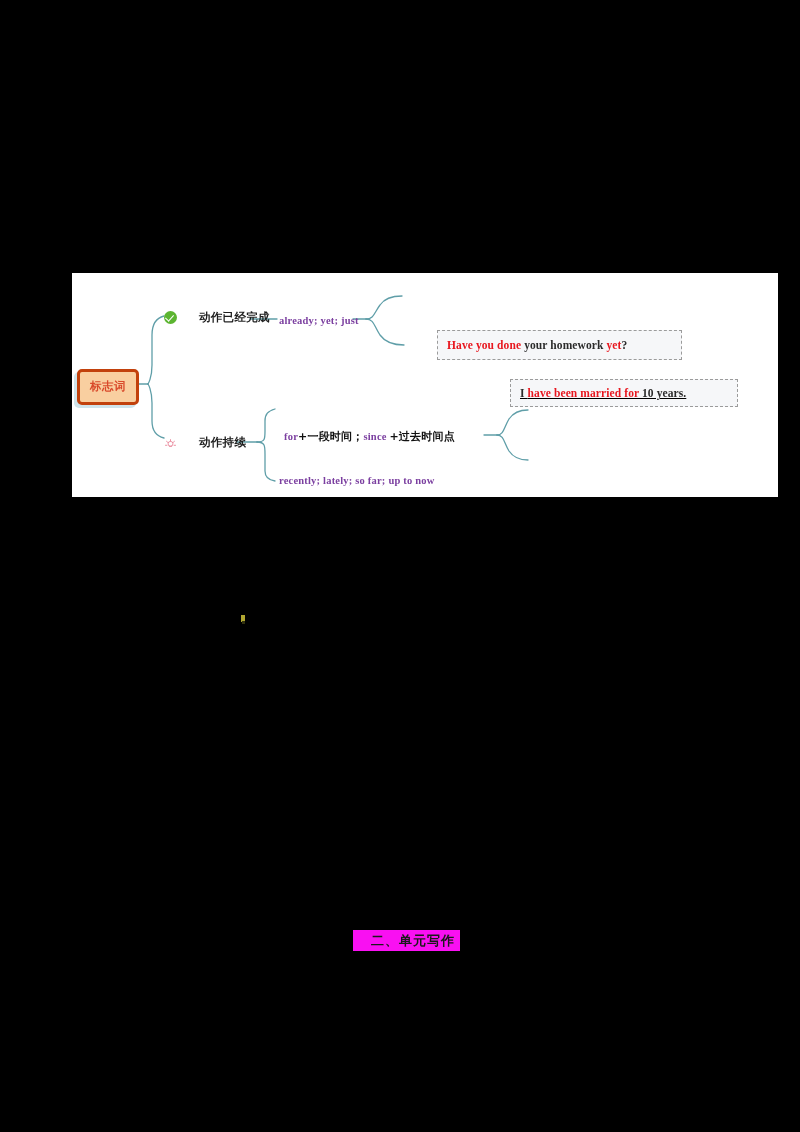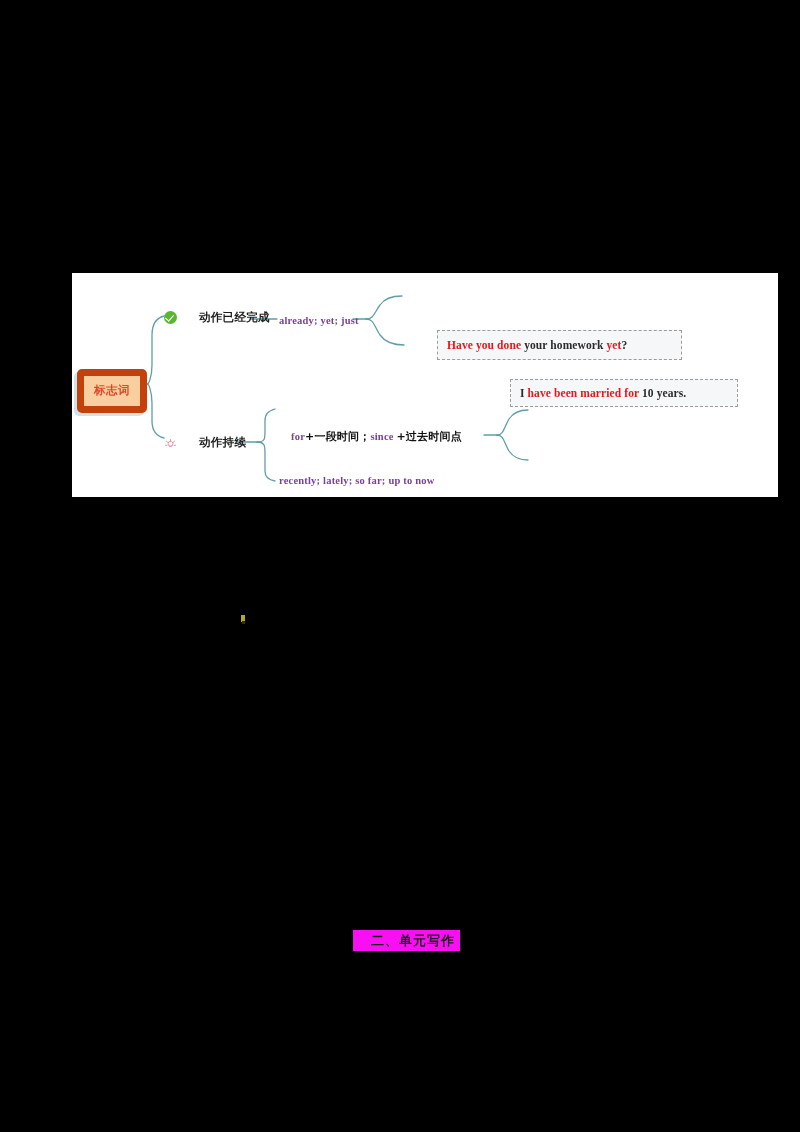"标志词" #root-node { border: 7px solid #c2410c -> 3px solid #c2410c }
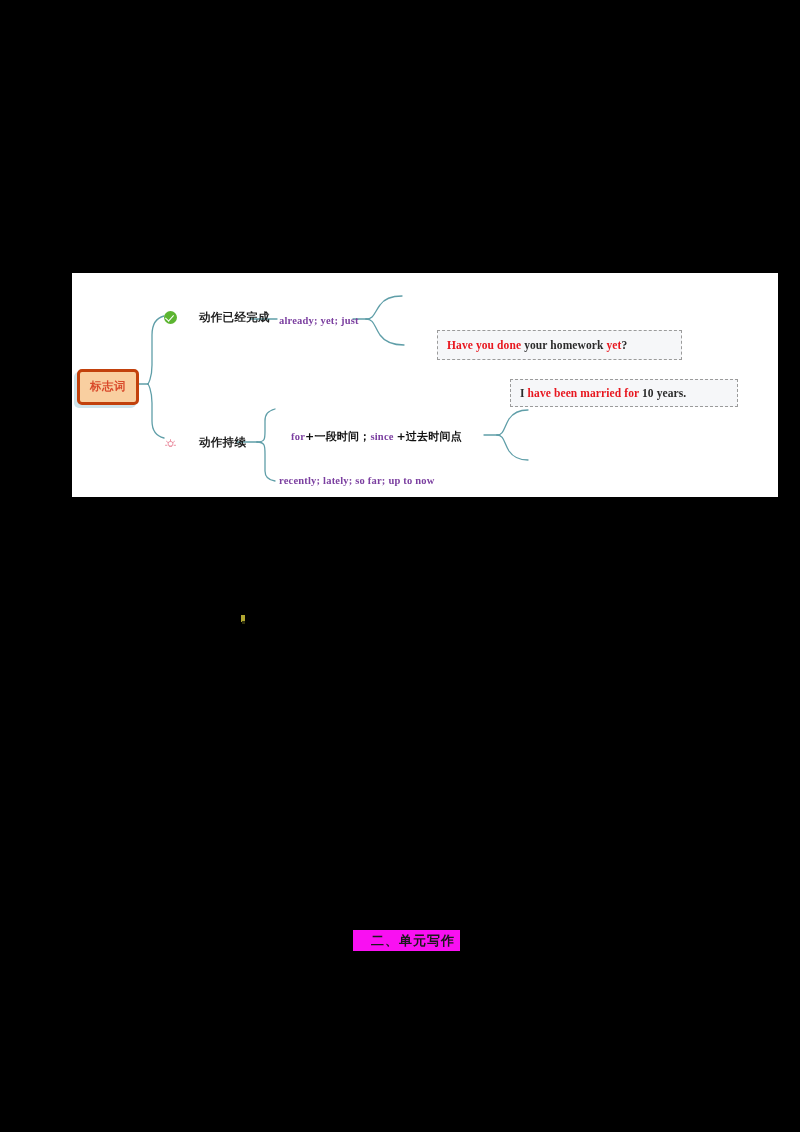"I have been married for" #ex-3 { text-decoration: none -> underline }
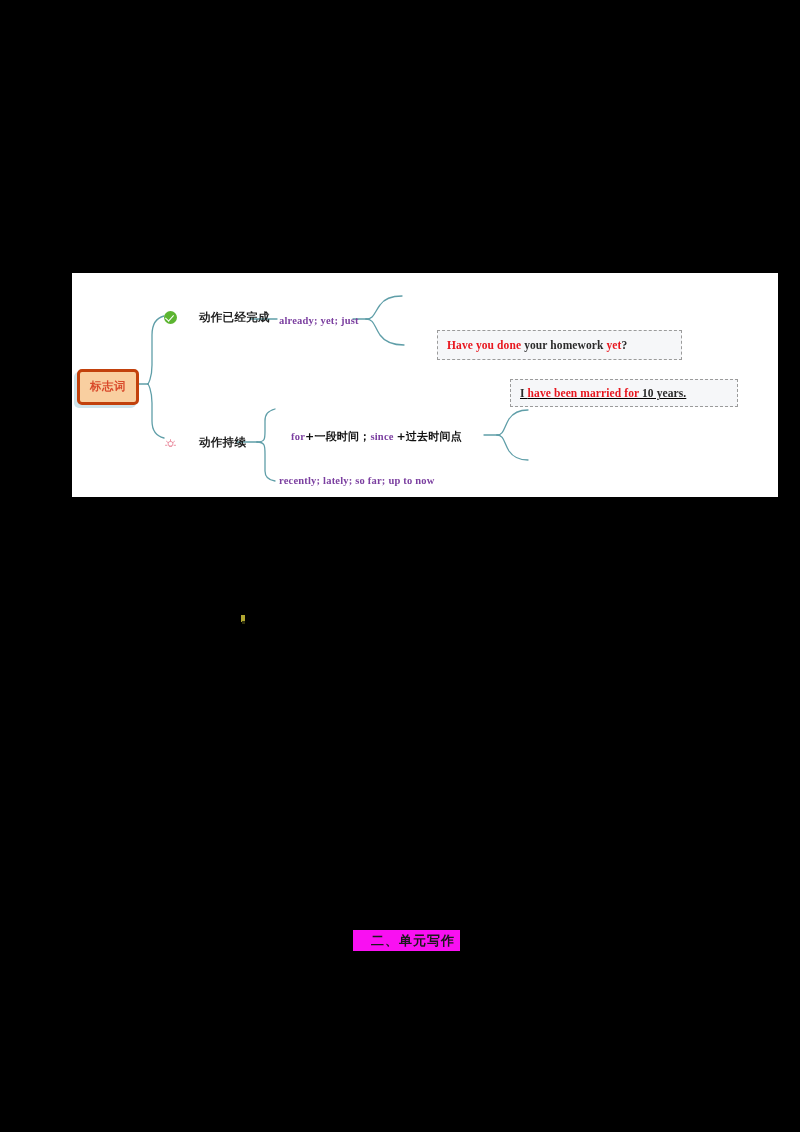"for+一段时间；since +过去时间点" #key-forsince { margin-left: 7px -> none }
